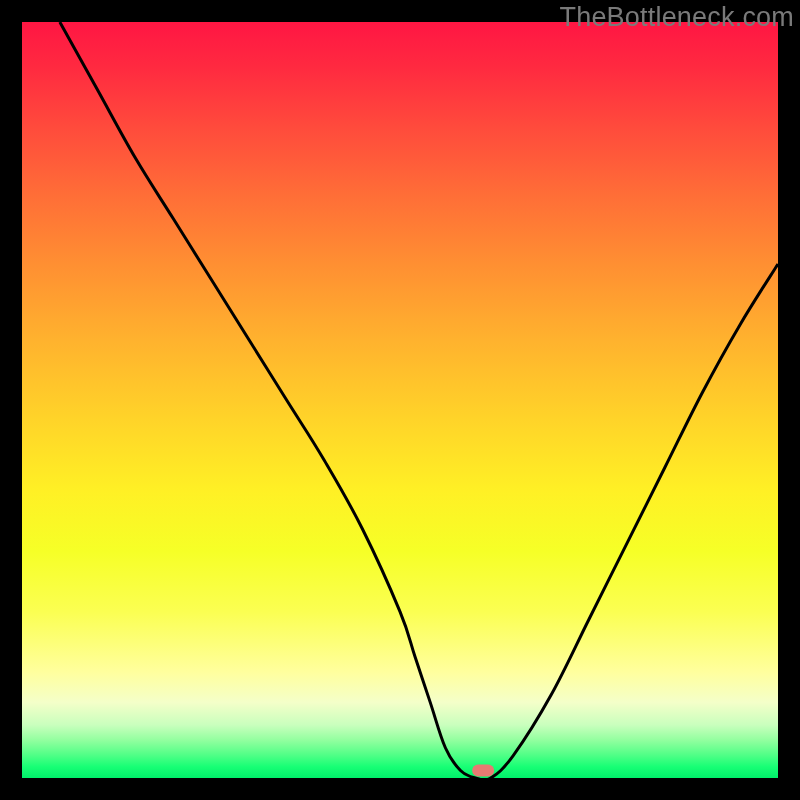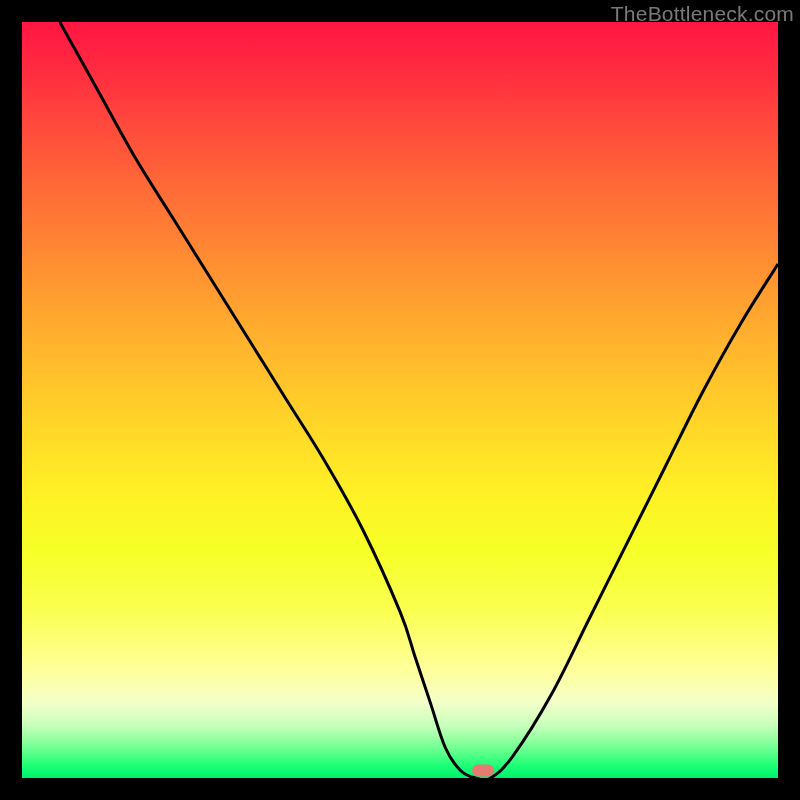"TheBottleneck.com" .watermark { font-size: 21px -> 27px }
